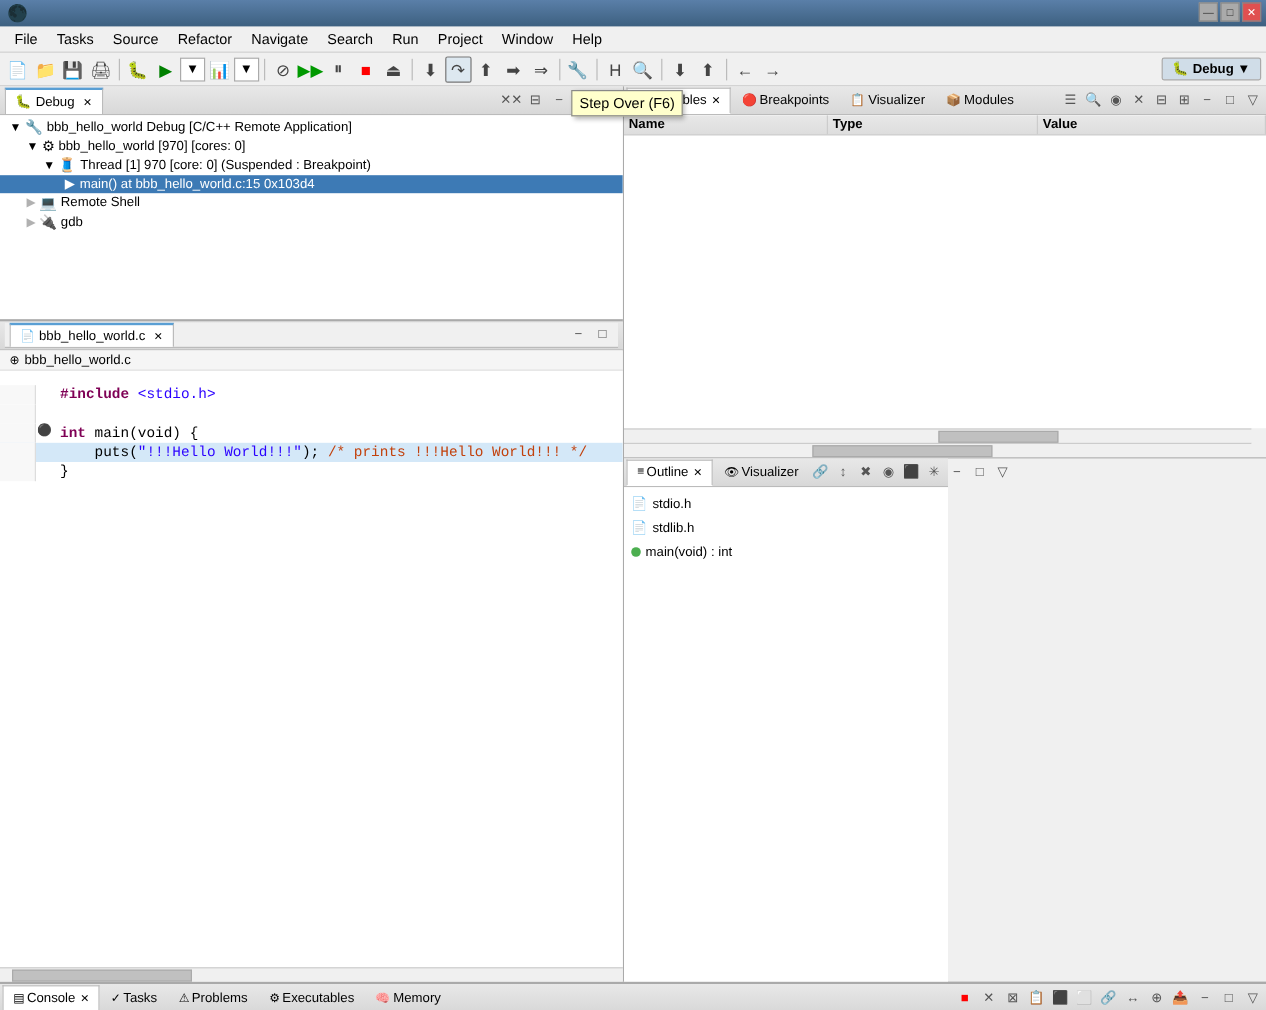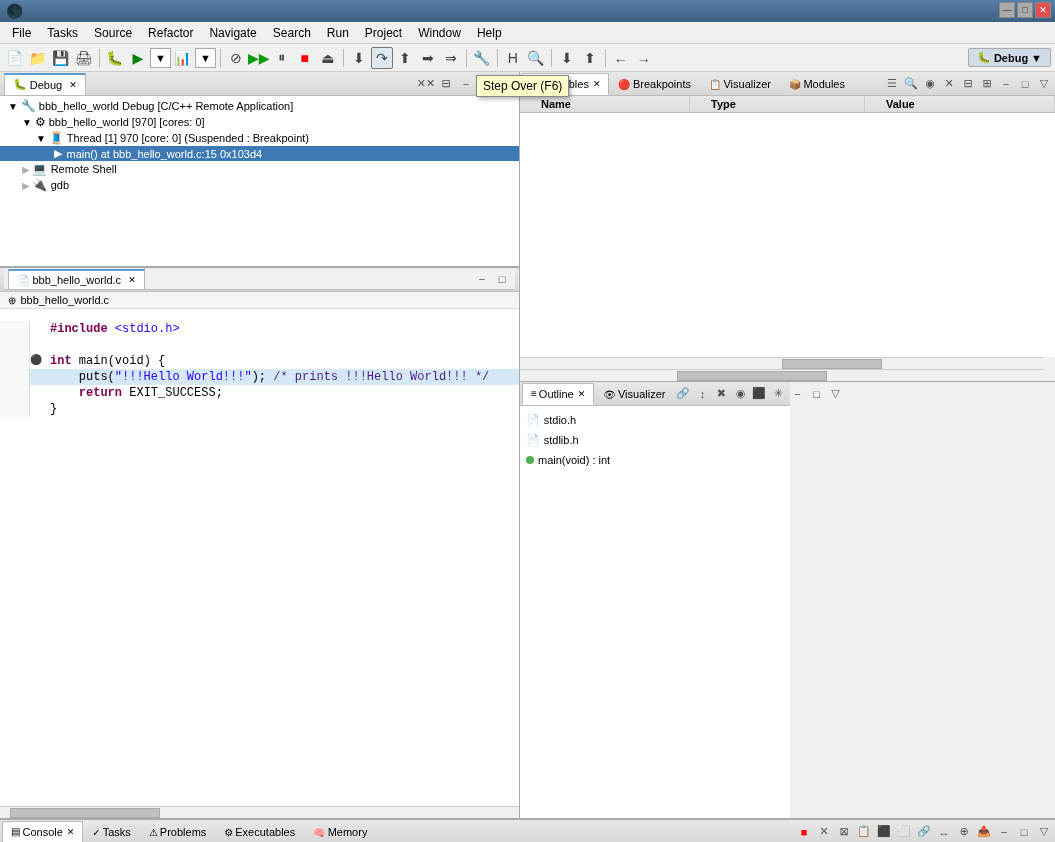"Name" .var-col { padding: 2px 21px -> 2px 4px }
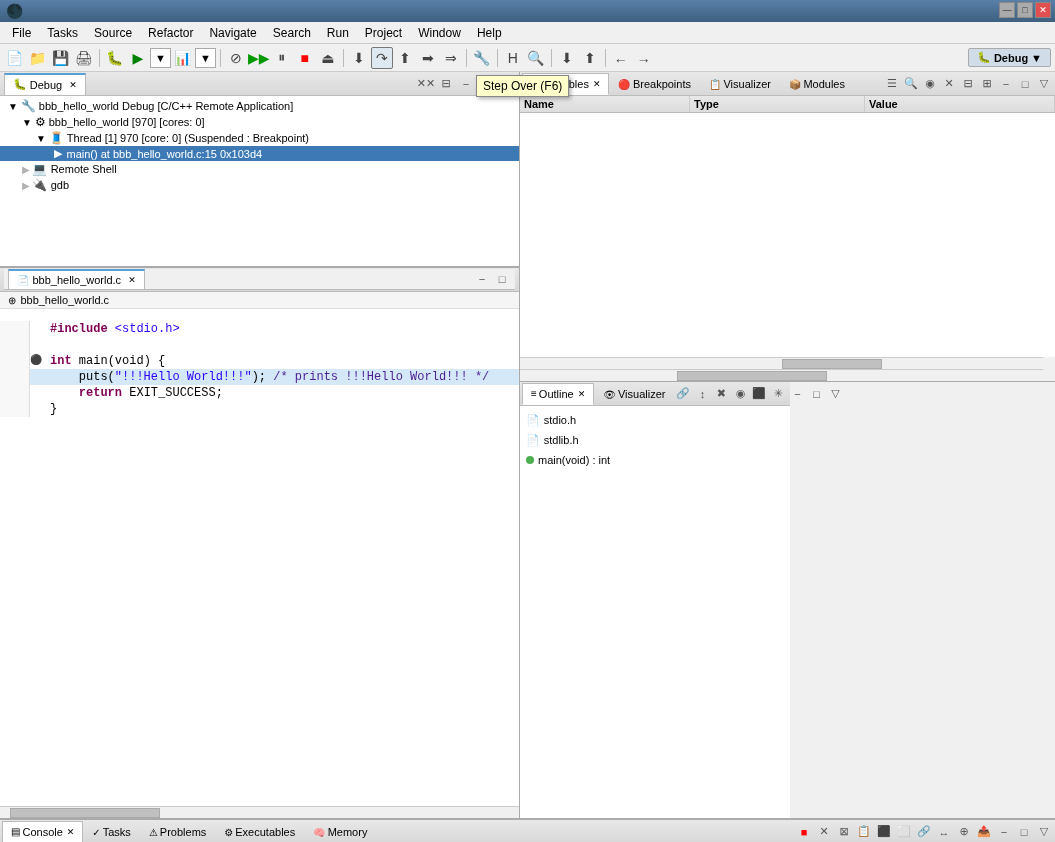"/* prints !!!Hello World!!! */" .comment { color: #4c1d95 -> #c2410c }
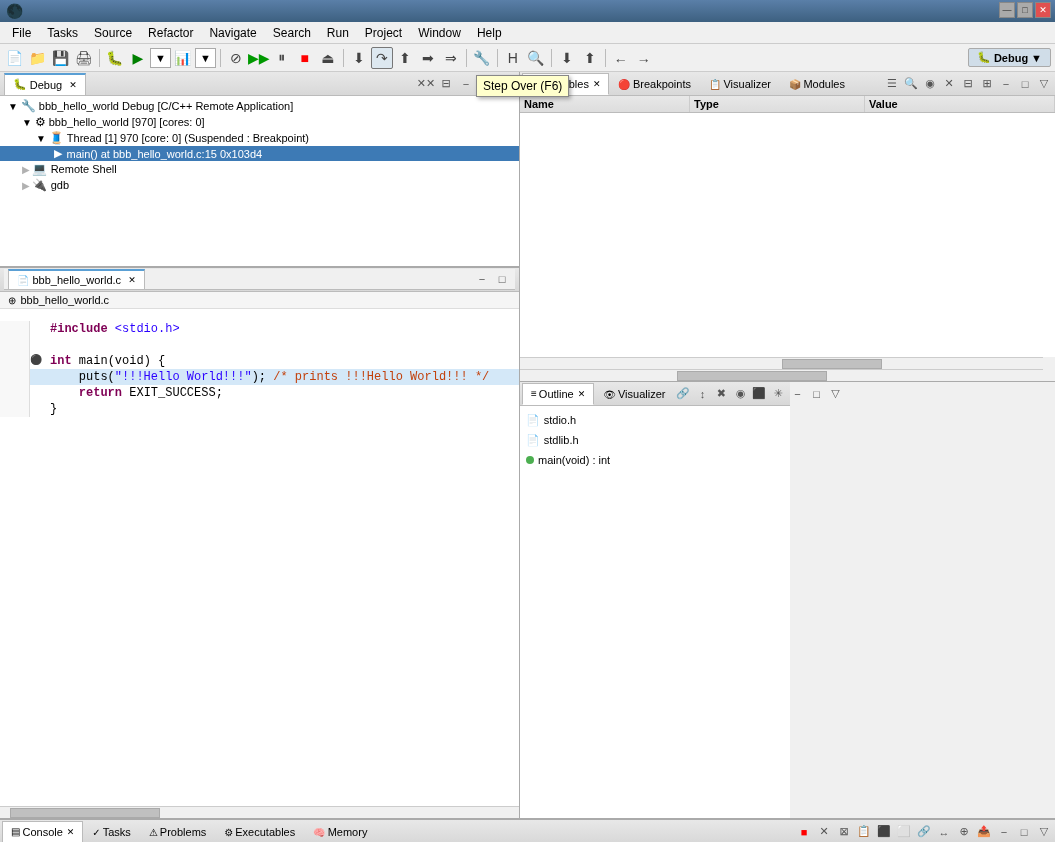"return EXIT_SUCCESS;" div.code-line { html: <div> <div></div> <div></div> <div> <span>return</span> EXIT_SUCCESS;</div> </div> -> none }
